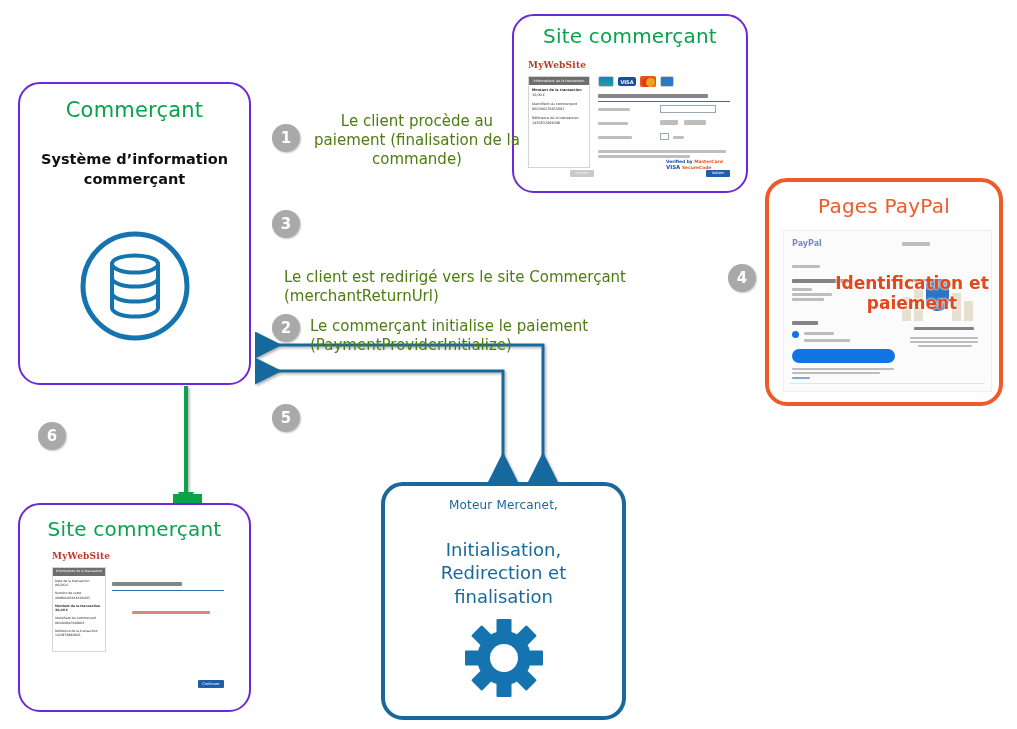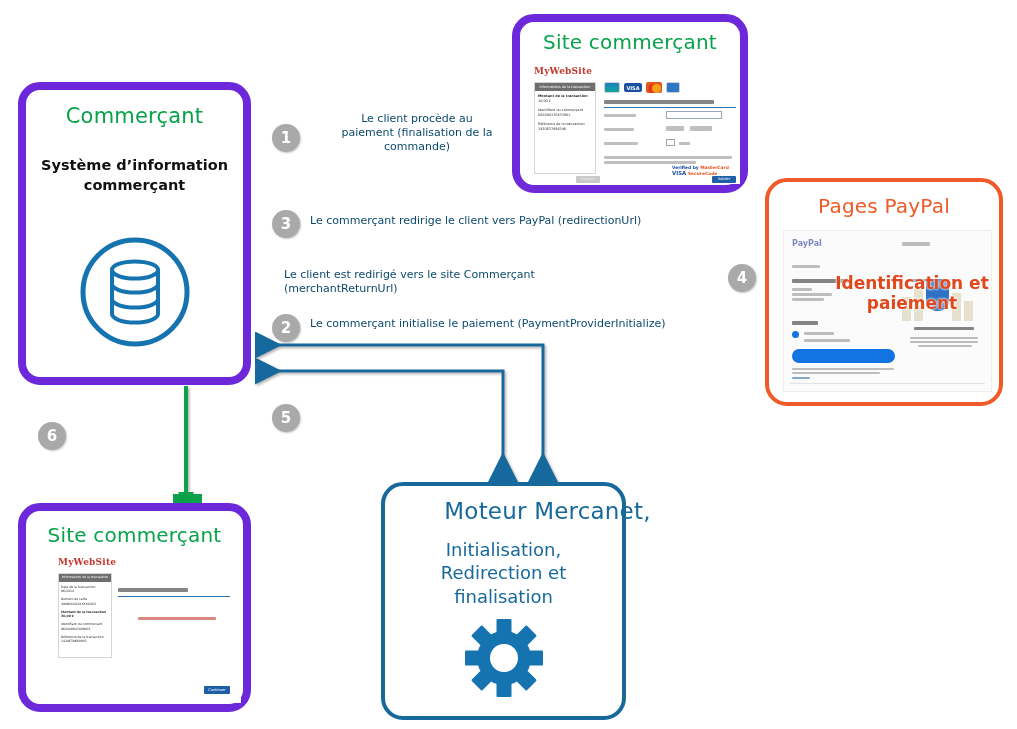"Site commerçant" .panel.green { border: 8px solid #6d28d9 -> 2px solid #6d28d9 }
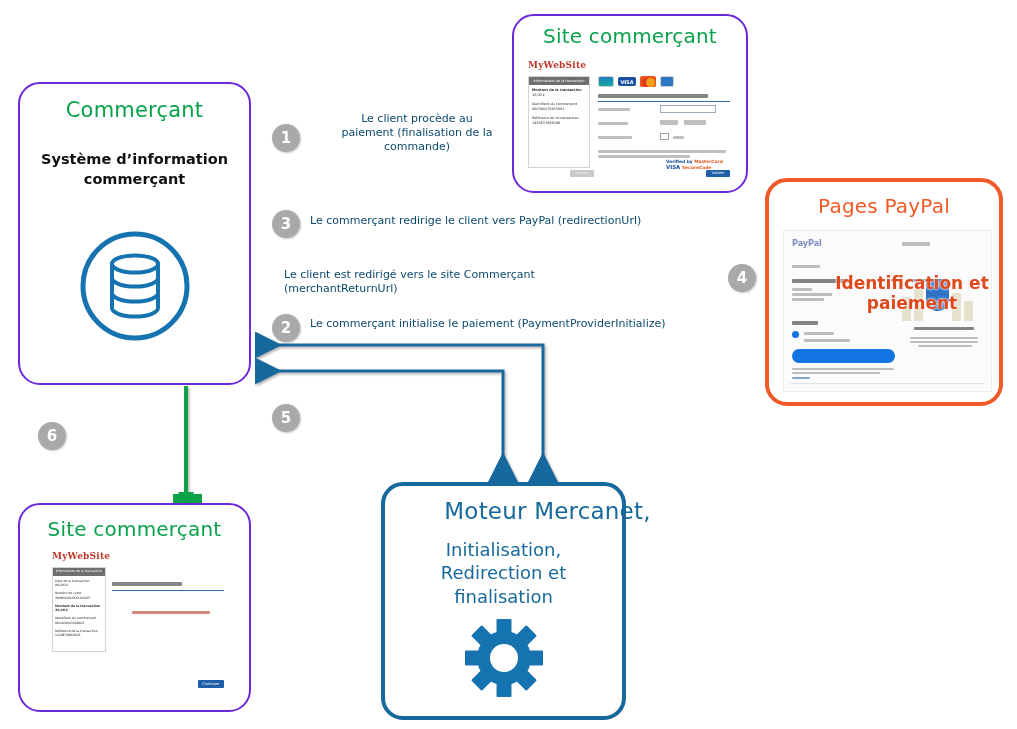"Le client procède au" .flow-label { color: #0c4a6e -> #4d7c0f; font-size: 11px -> 15px }
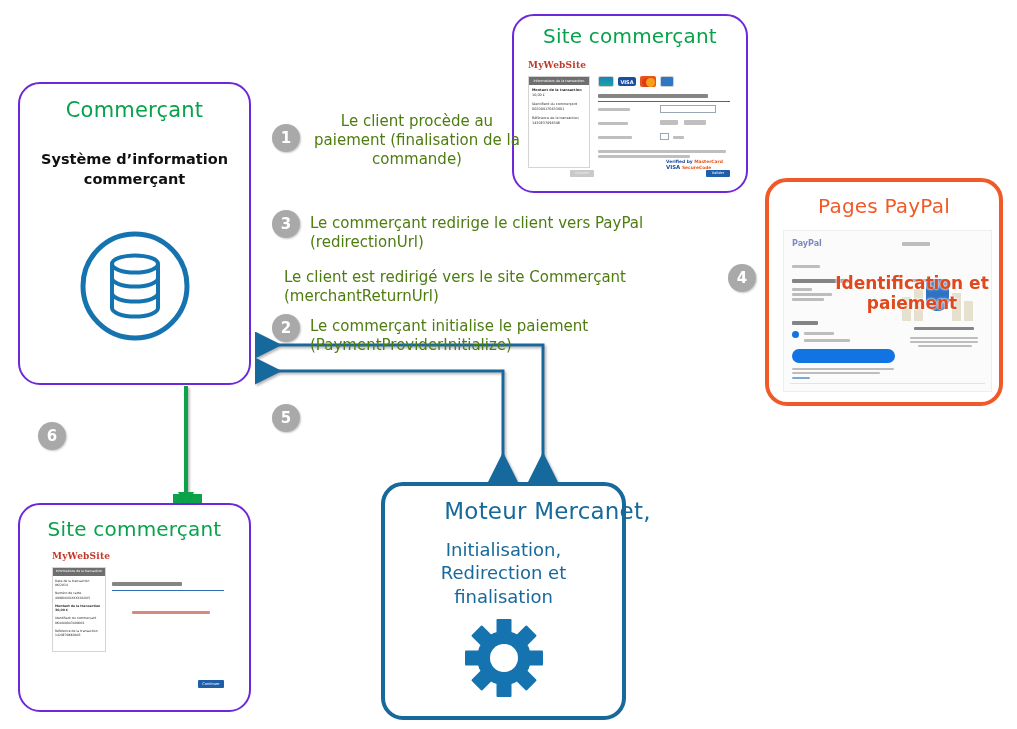"Le commerçant redirige le client" div.flow-label { html: <div>Le commerçant redirige le client vers PayPal (redirectionUrl)</div> -> none }
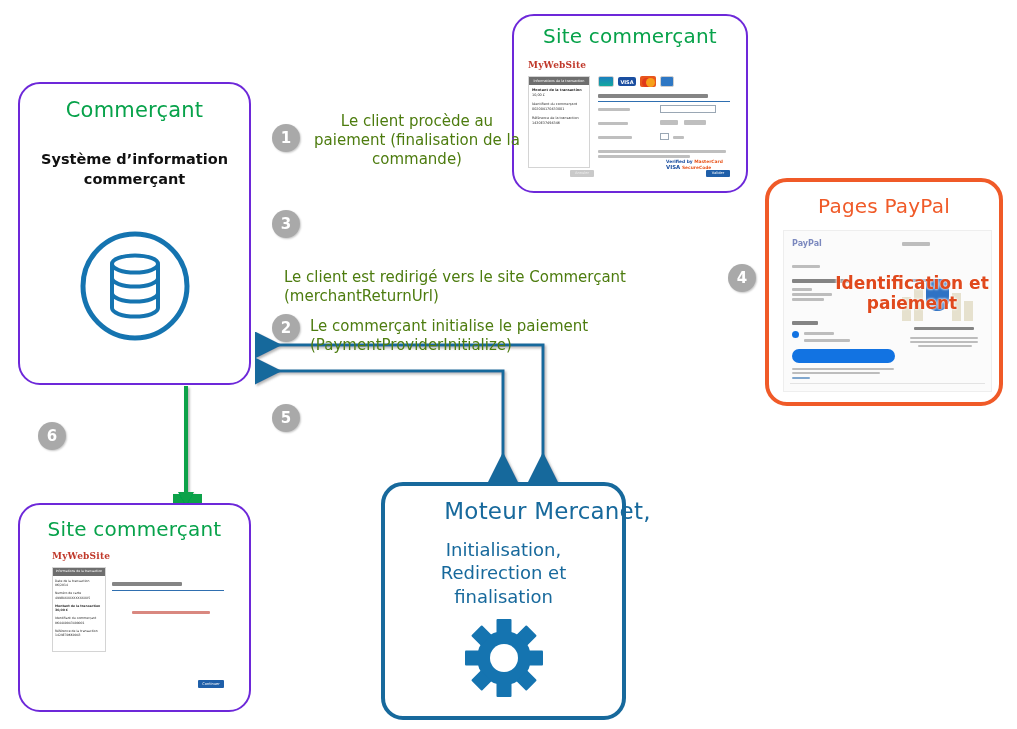"Moteur Mercanet," #mercanet-title { font-size: 23px -> 12px; margin-left: 44px -> none }
